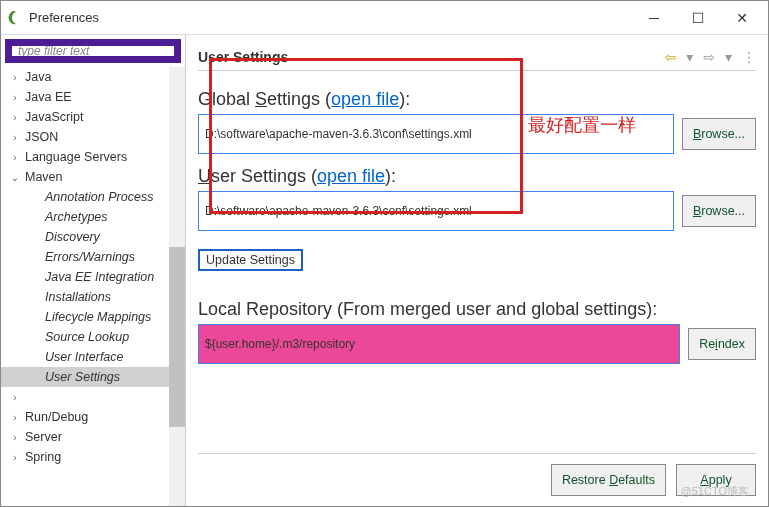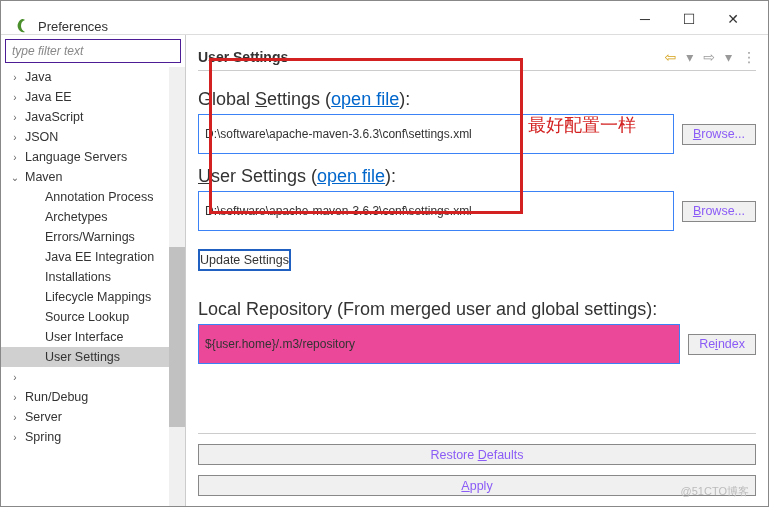"Preferences" .titlebar { align-items: flex-end -> center; padding: 0 13px -> 0 4px }
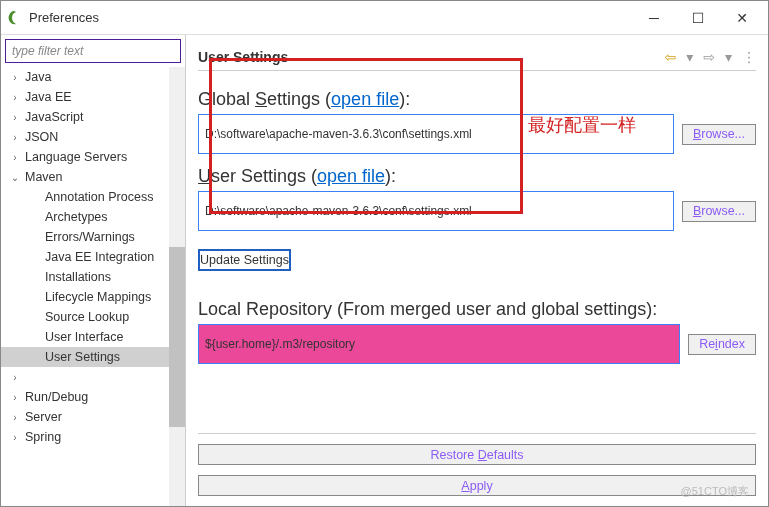"type filter text" .filter-input { border: 1px solid #4c1d95 -> 7px solid #4c1d95 }
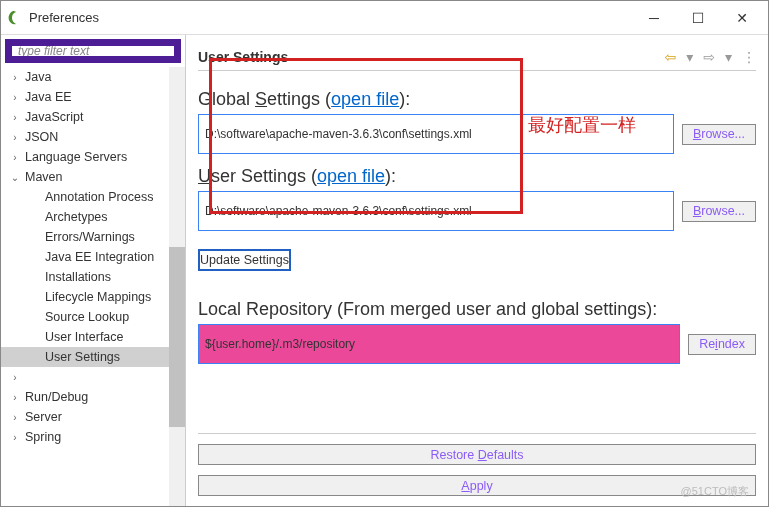"Browse..." .btn { color: #8b5cf6 -> #14532d; height: 21px -> 32px }
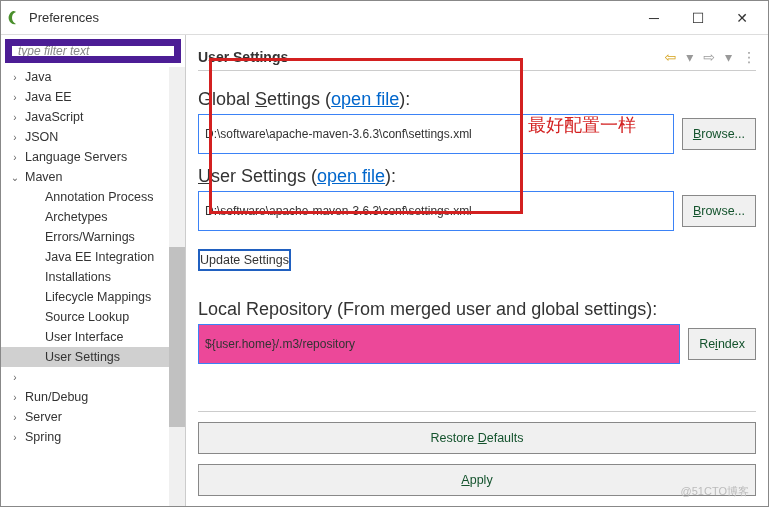"Annotation Process" .tree-item.indent-1 { font-style: none -> italic }
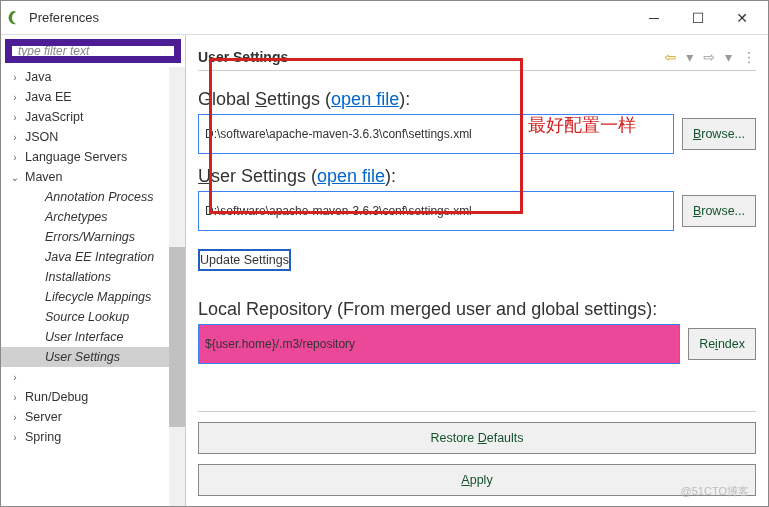"Discovery" div.tree-item { html: none -> <div> <span>›</span> <span>Discovery</span> </div> }
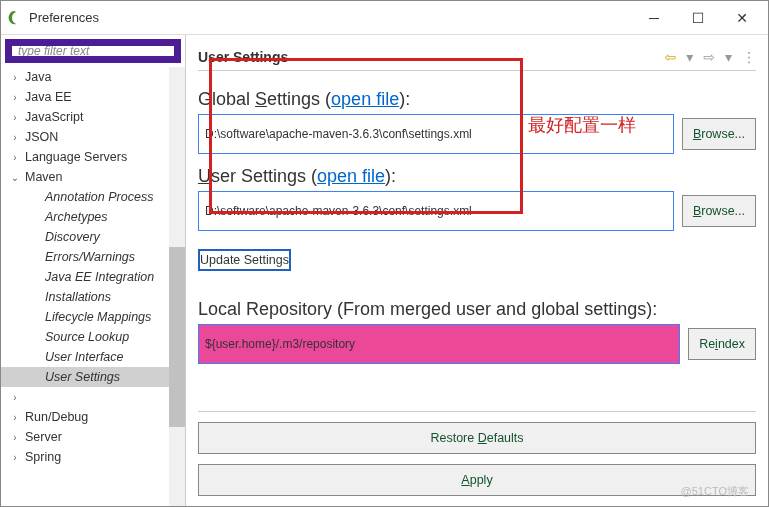"Update Settings" .update-btn { padding: 2px 0 -> 2px 6px }
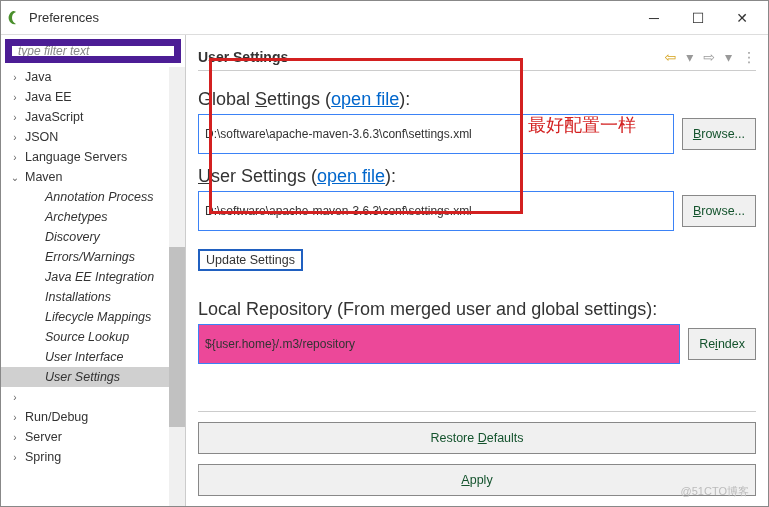"Restore Defaults" .footer { flex-direction: column -> none }
